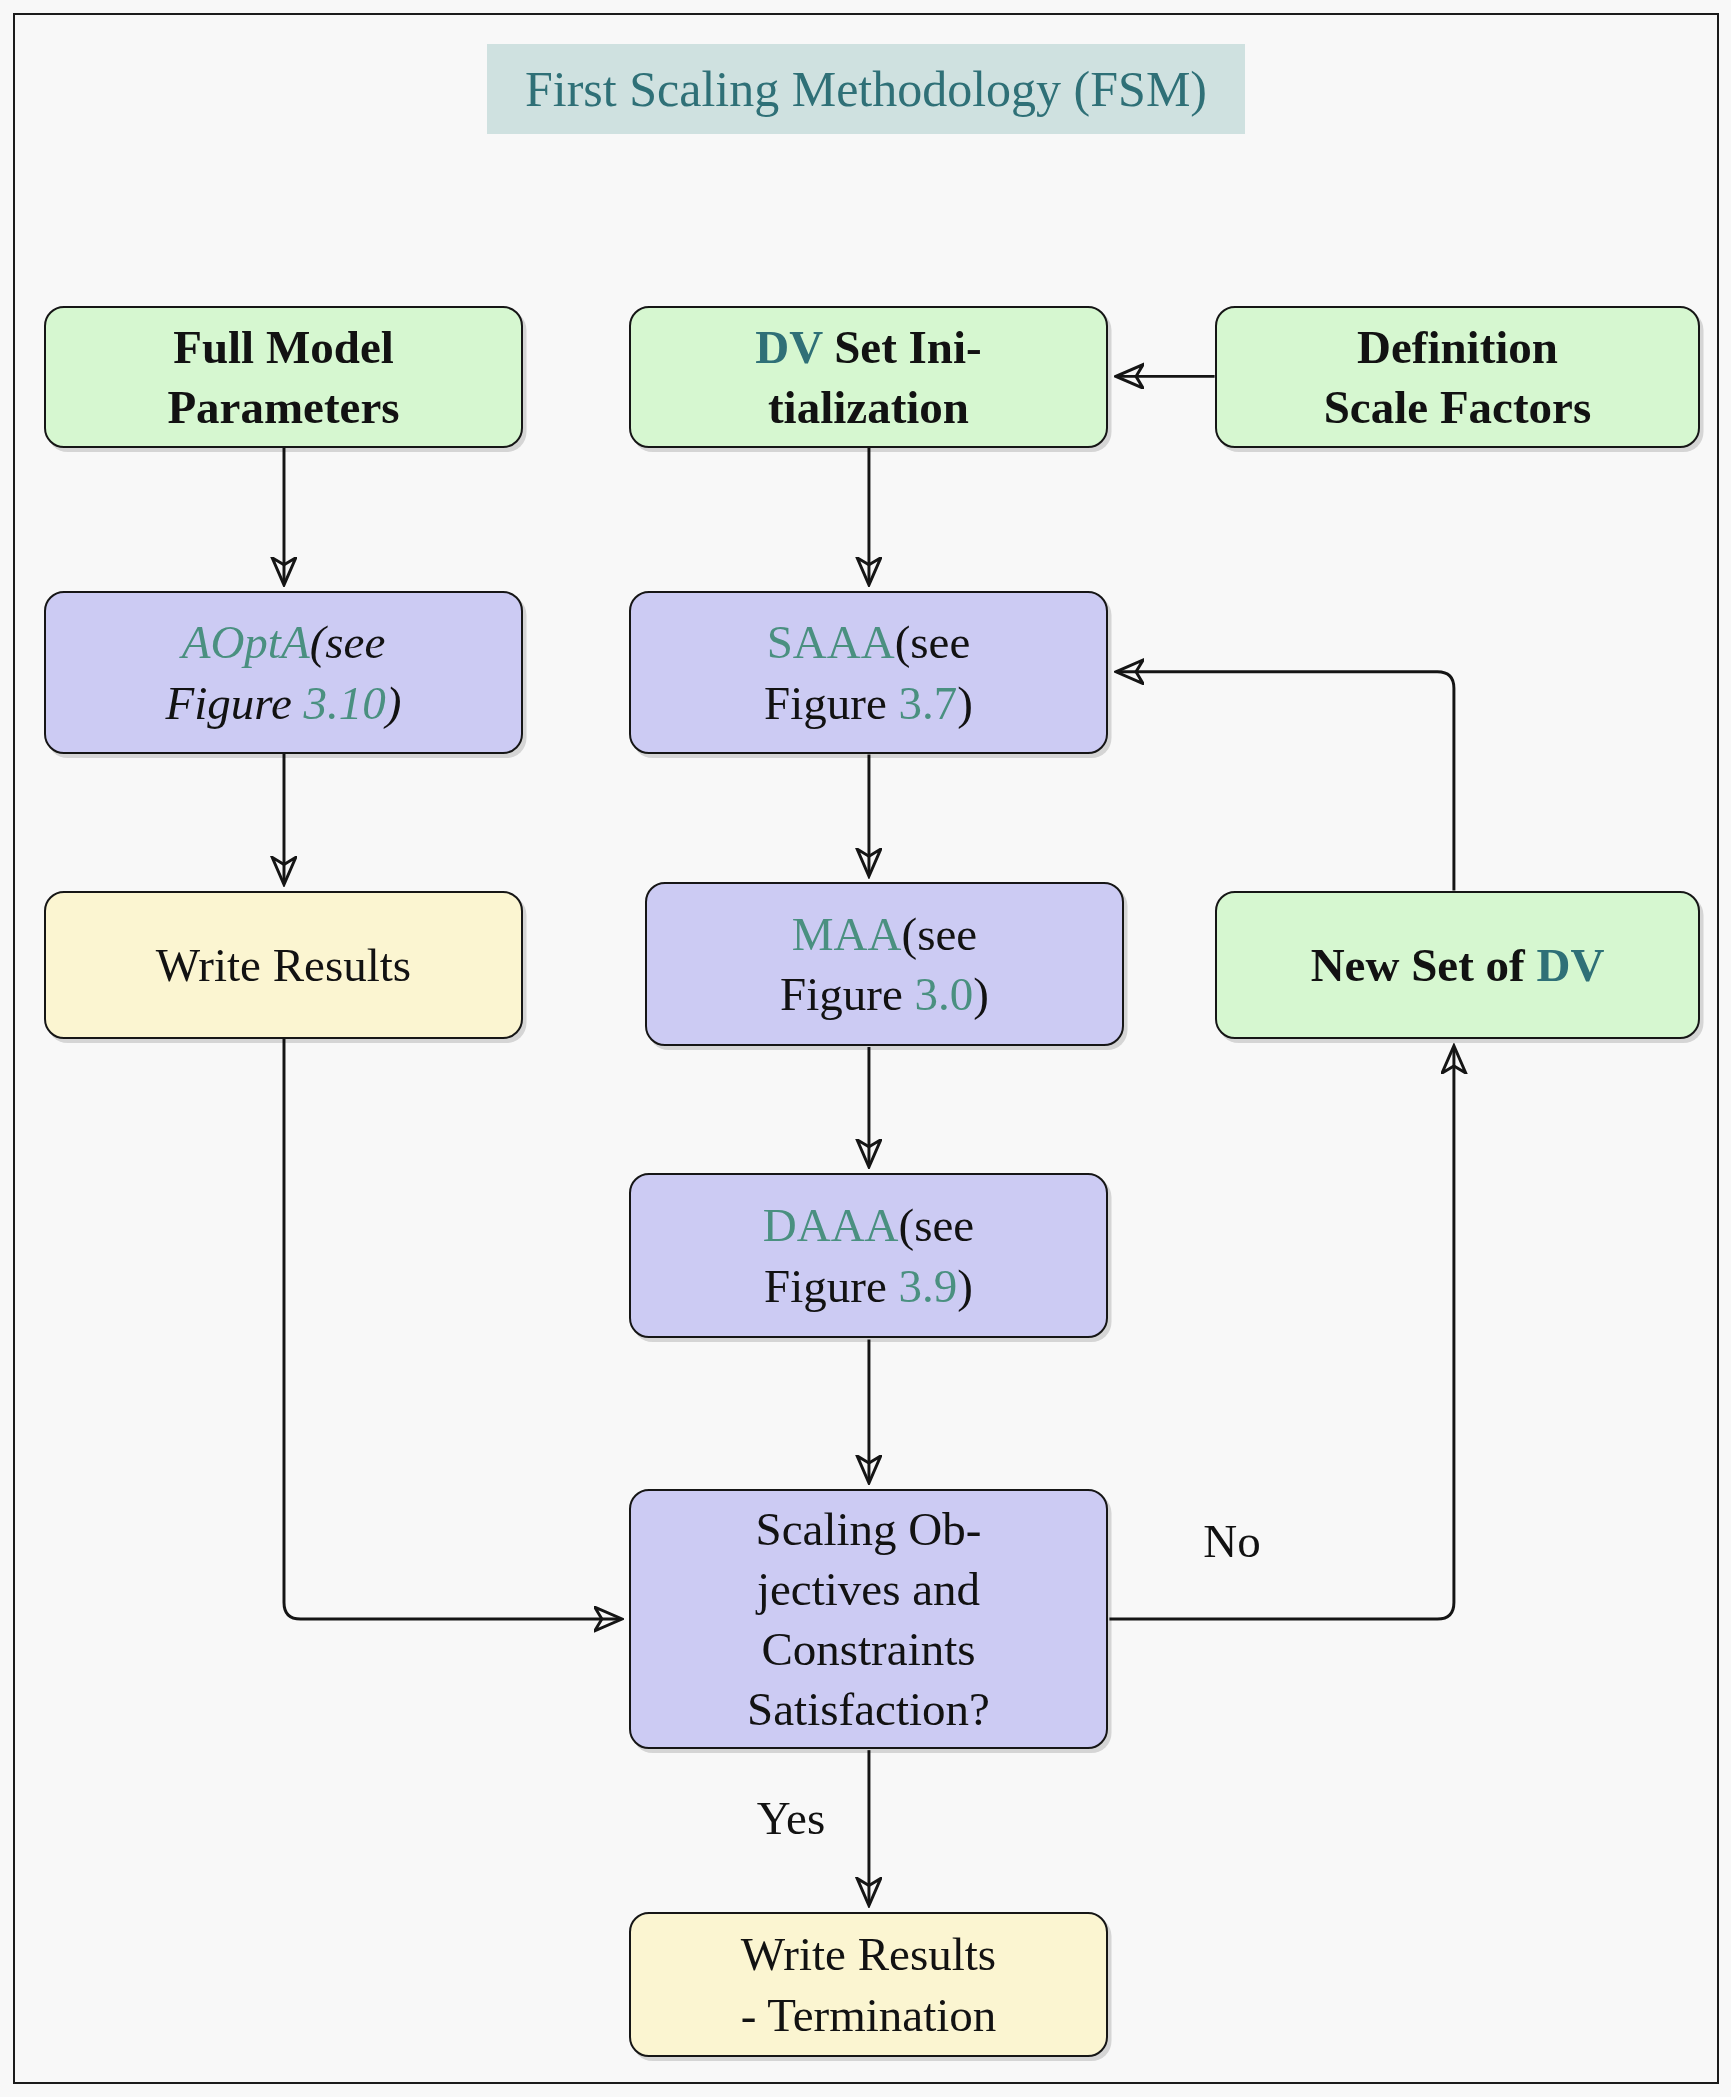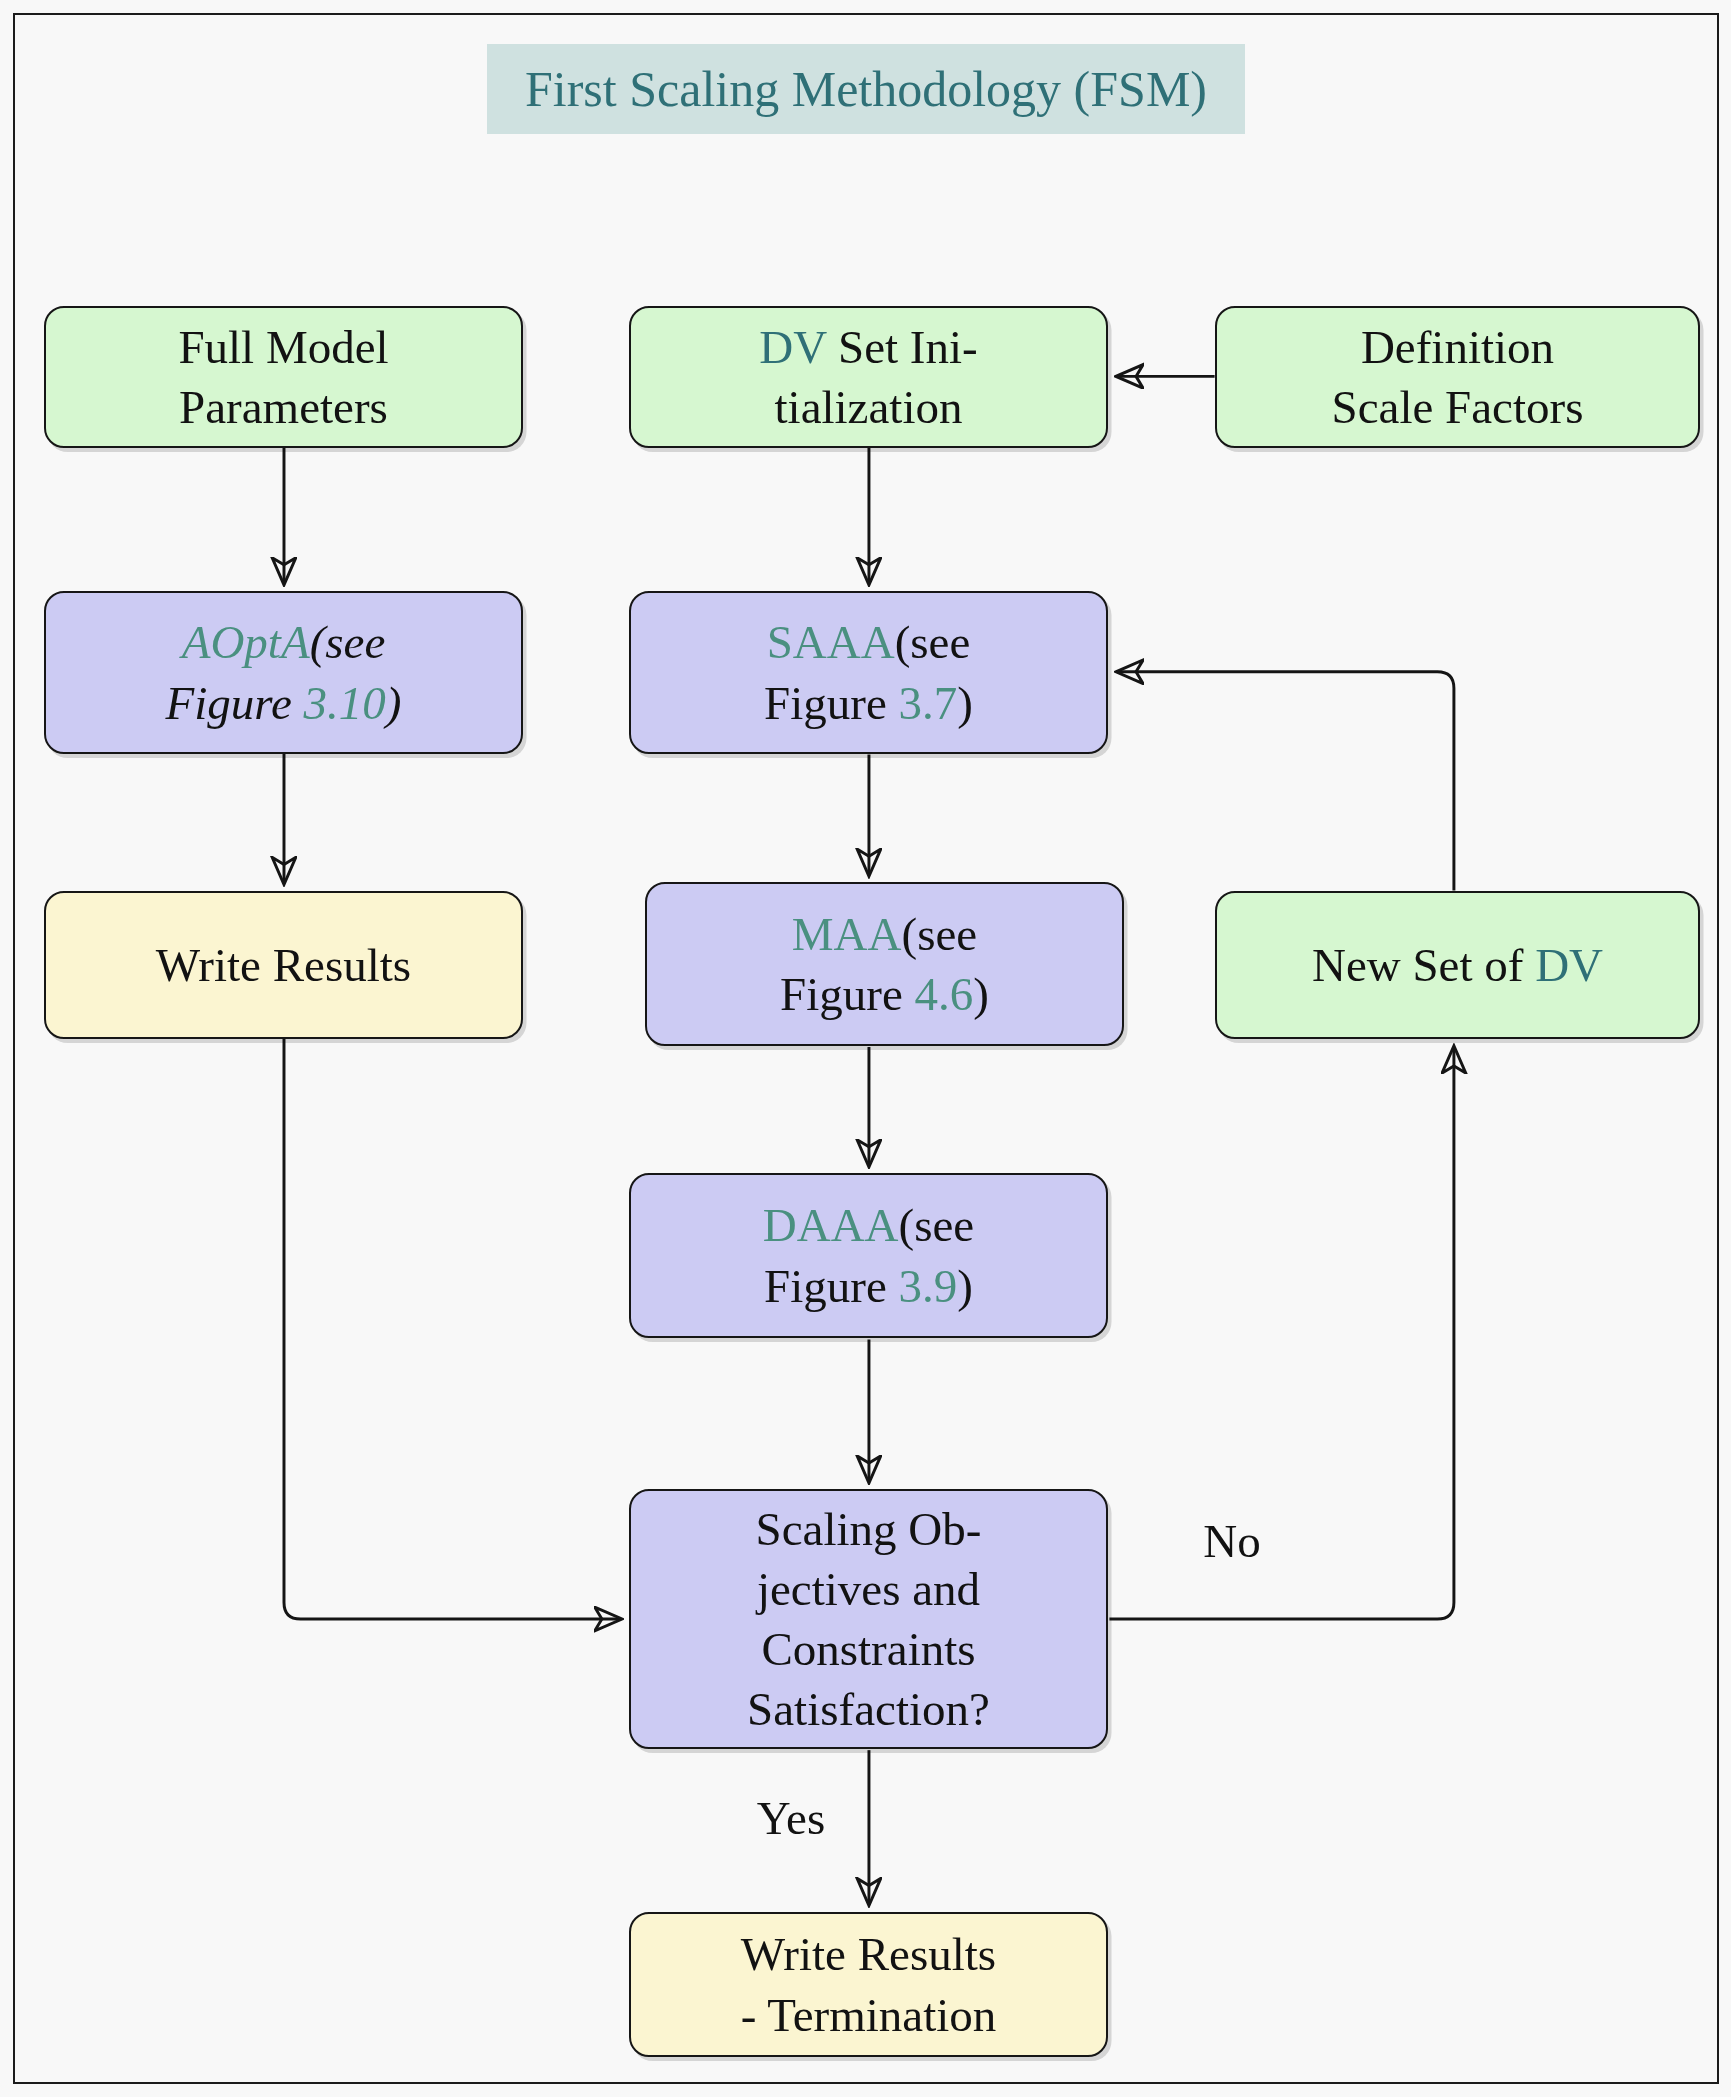"Full Model" .node[data-fill="green"] { font-weight: none -> bold }
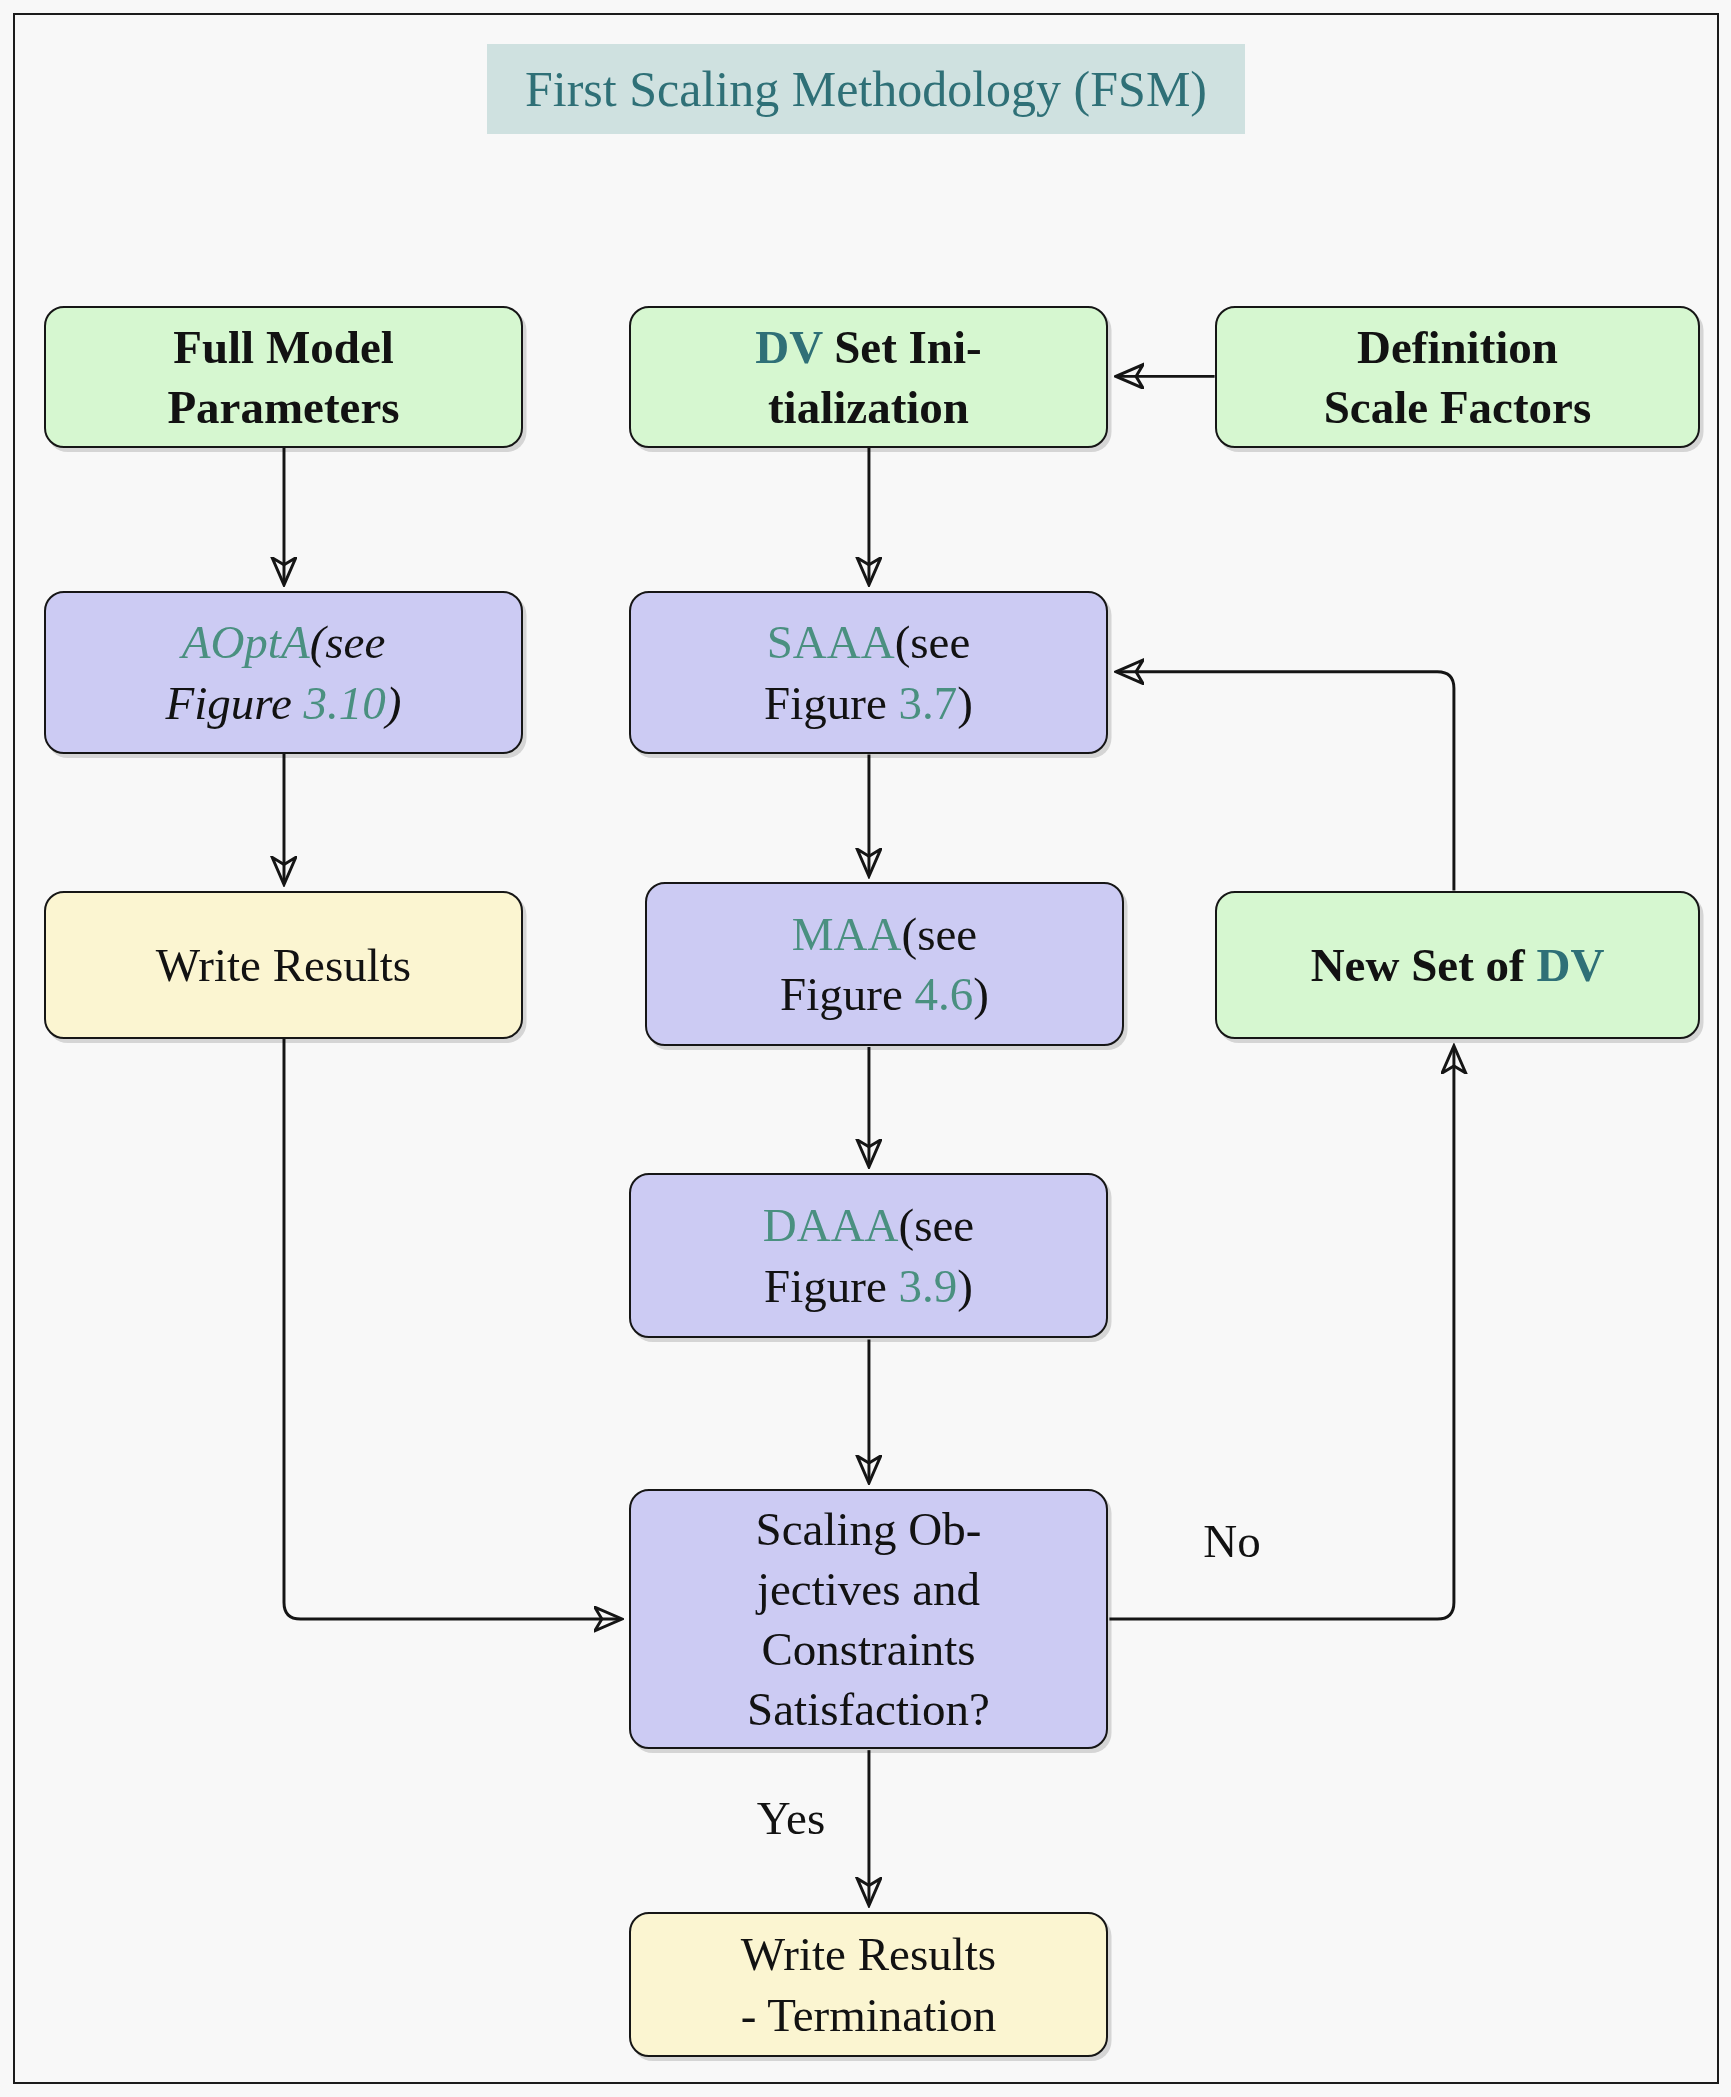"4.6" span.c-teal { text: 4.6 -> 3.0 }
